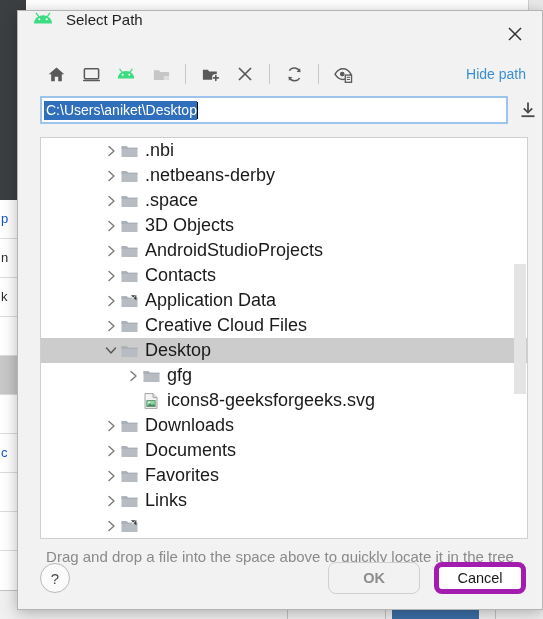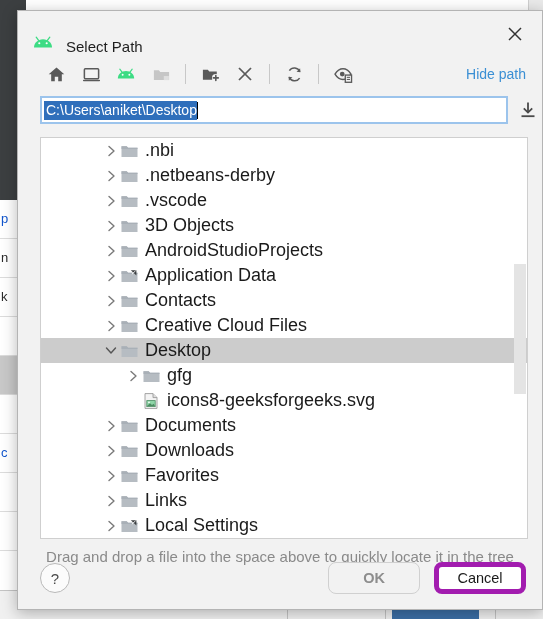"Select Path" .titlebar { align-items: flex-end -> flex-start }
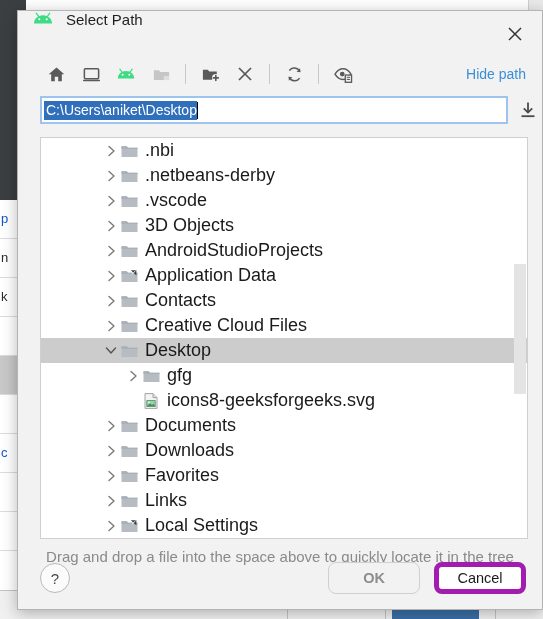".vscode" span.node-label { text: .vscode -> .space }
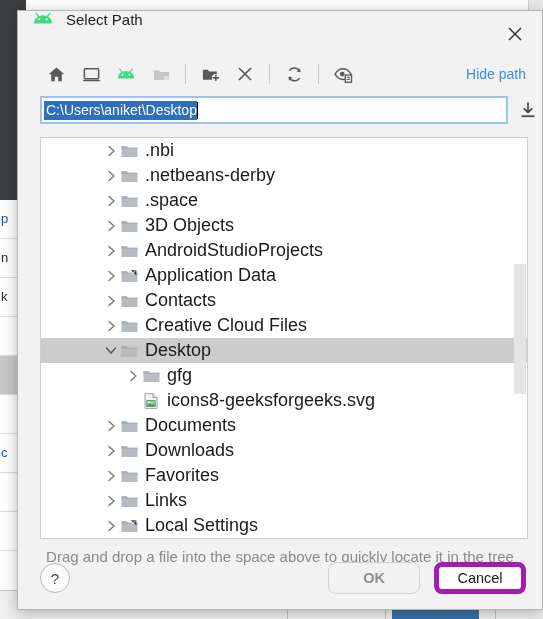"Application Data" div.tree-row { order: before "Contacts" -> after "Contacts" }
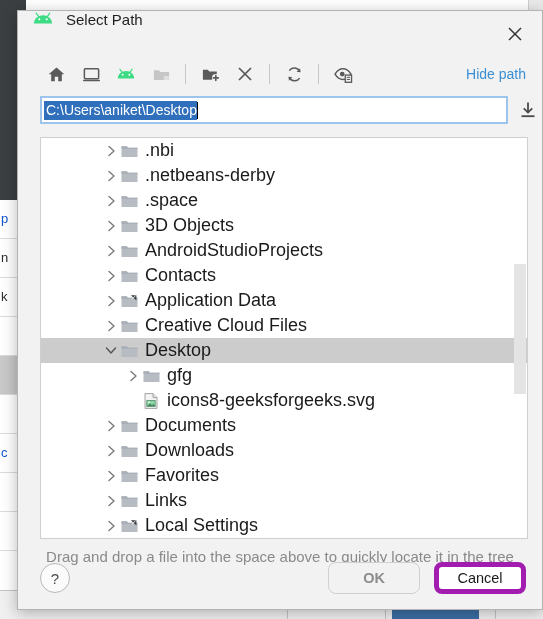"Documents" div.tree-row { order: before "Downloads" -> after "Downloads" }
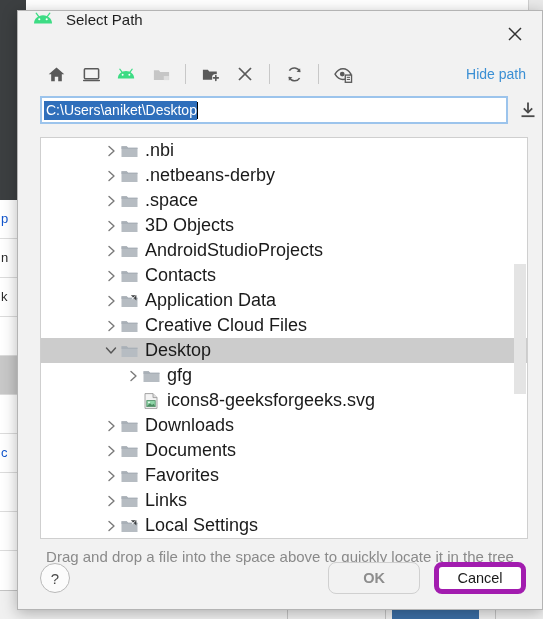"Local Settings" span.node-label { html: <span>Local Settings</span> -> none }
